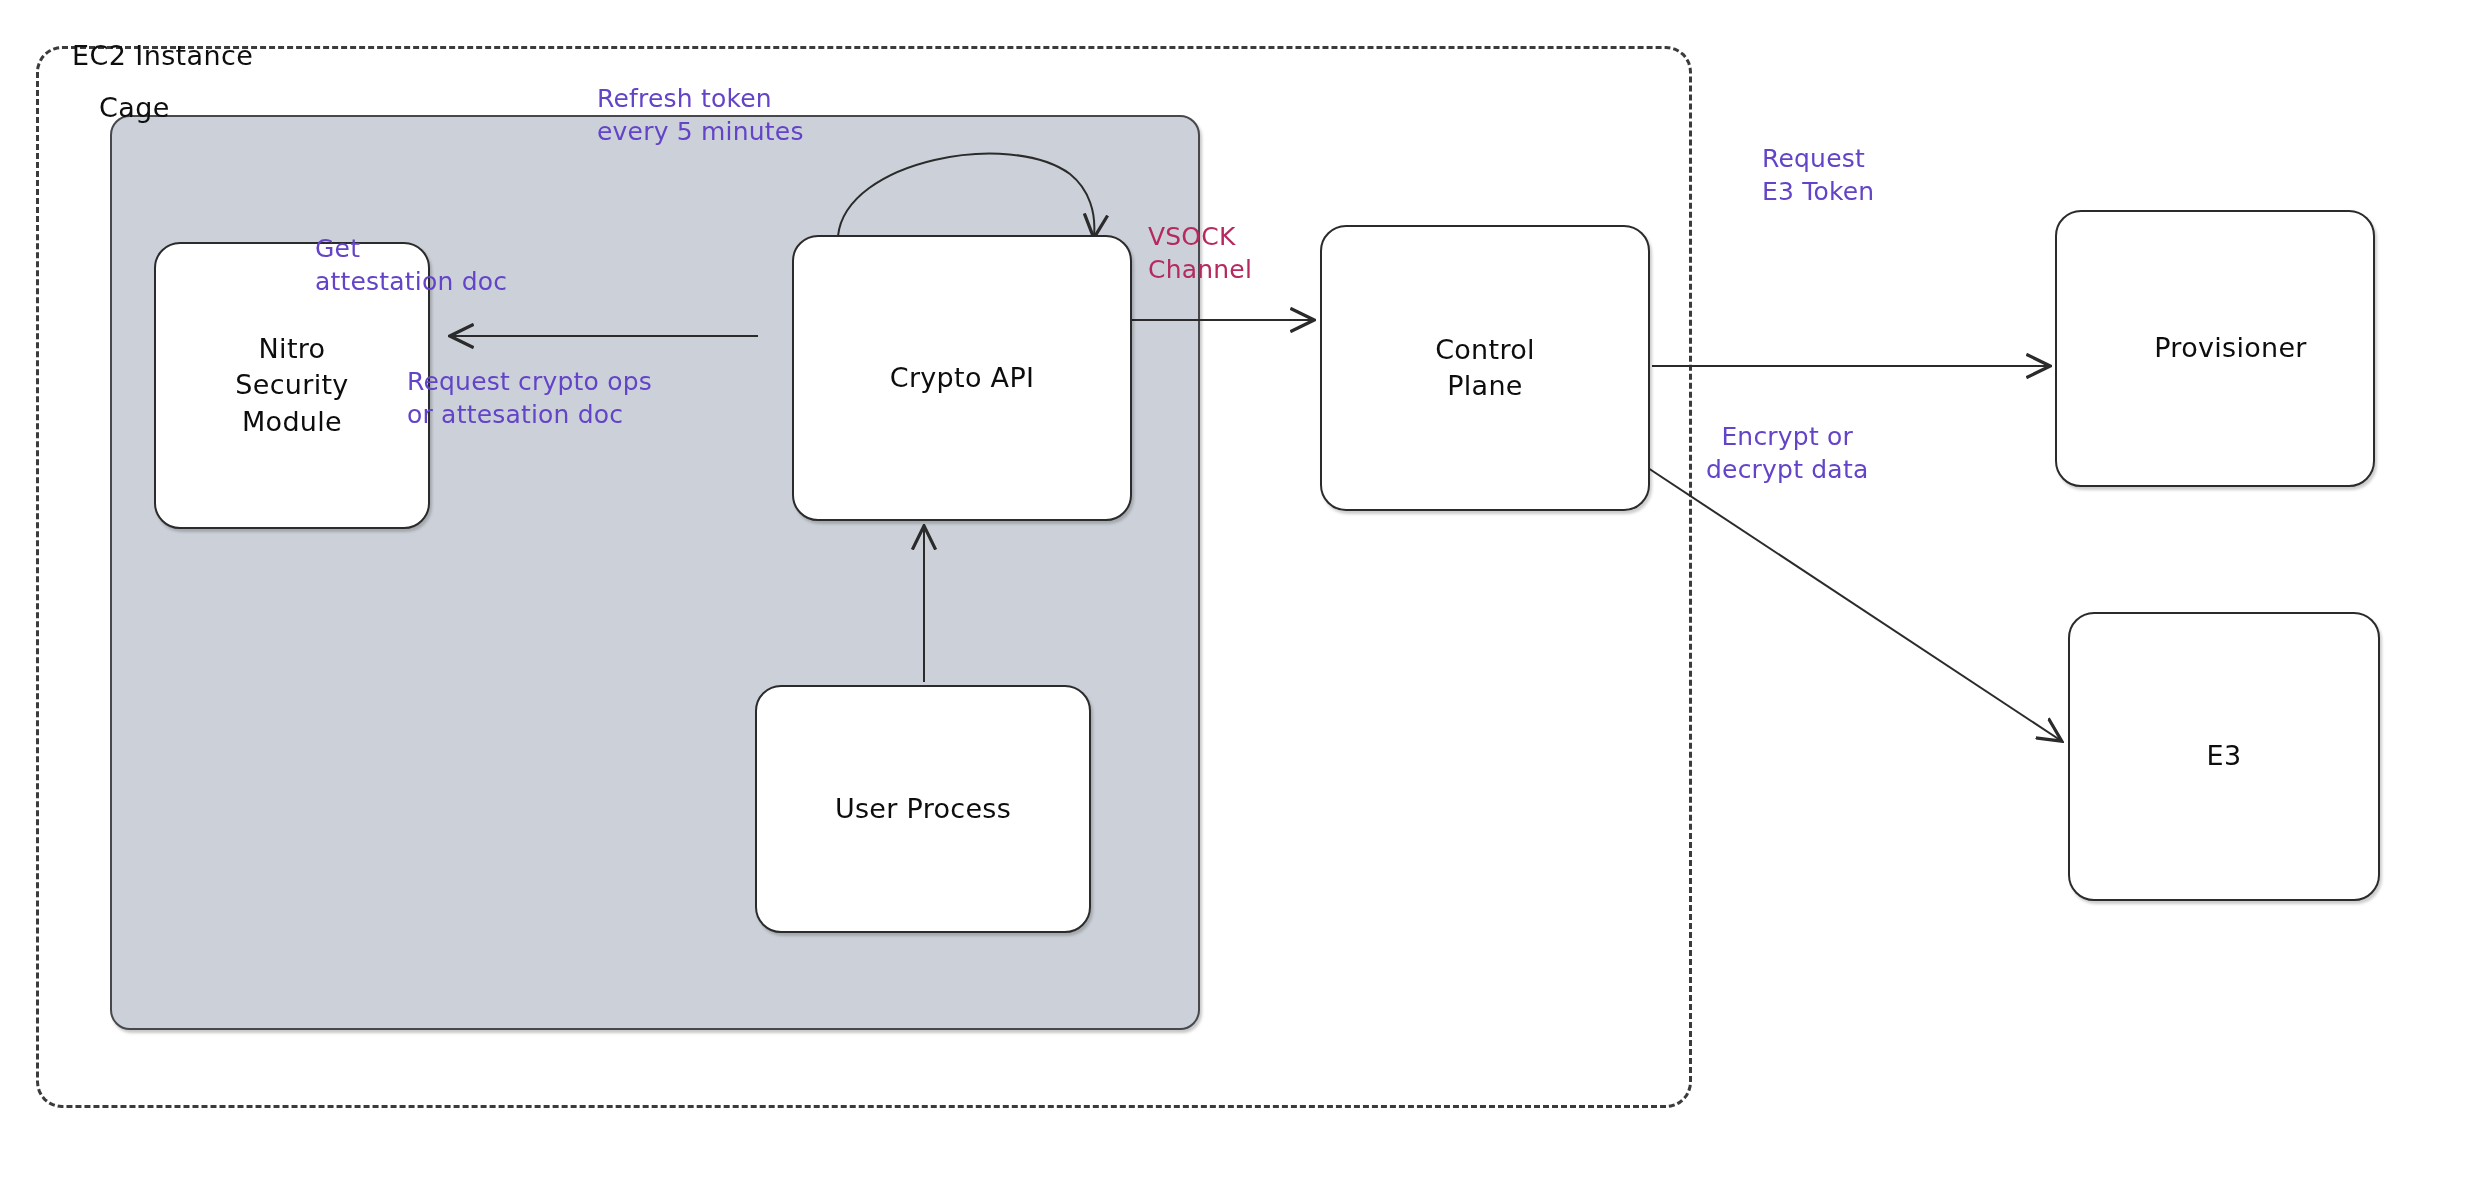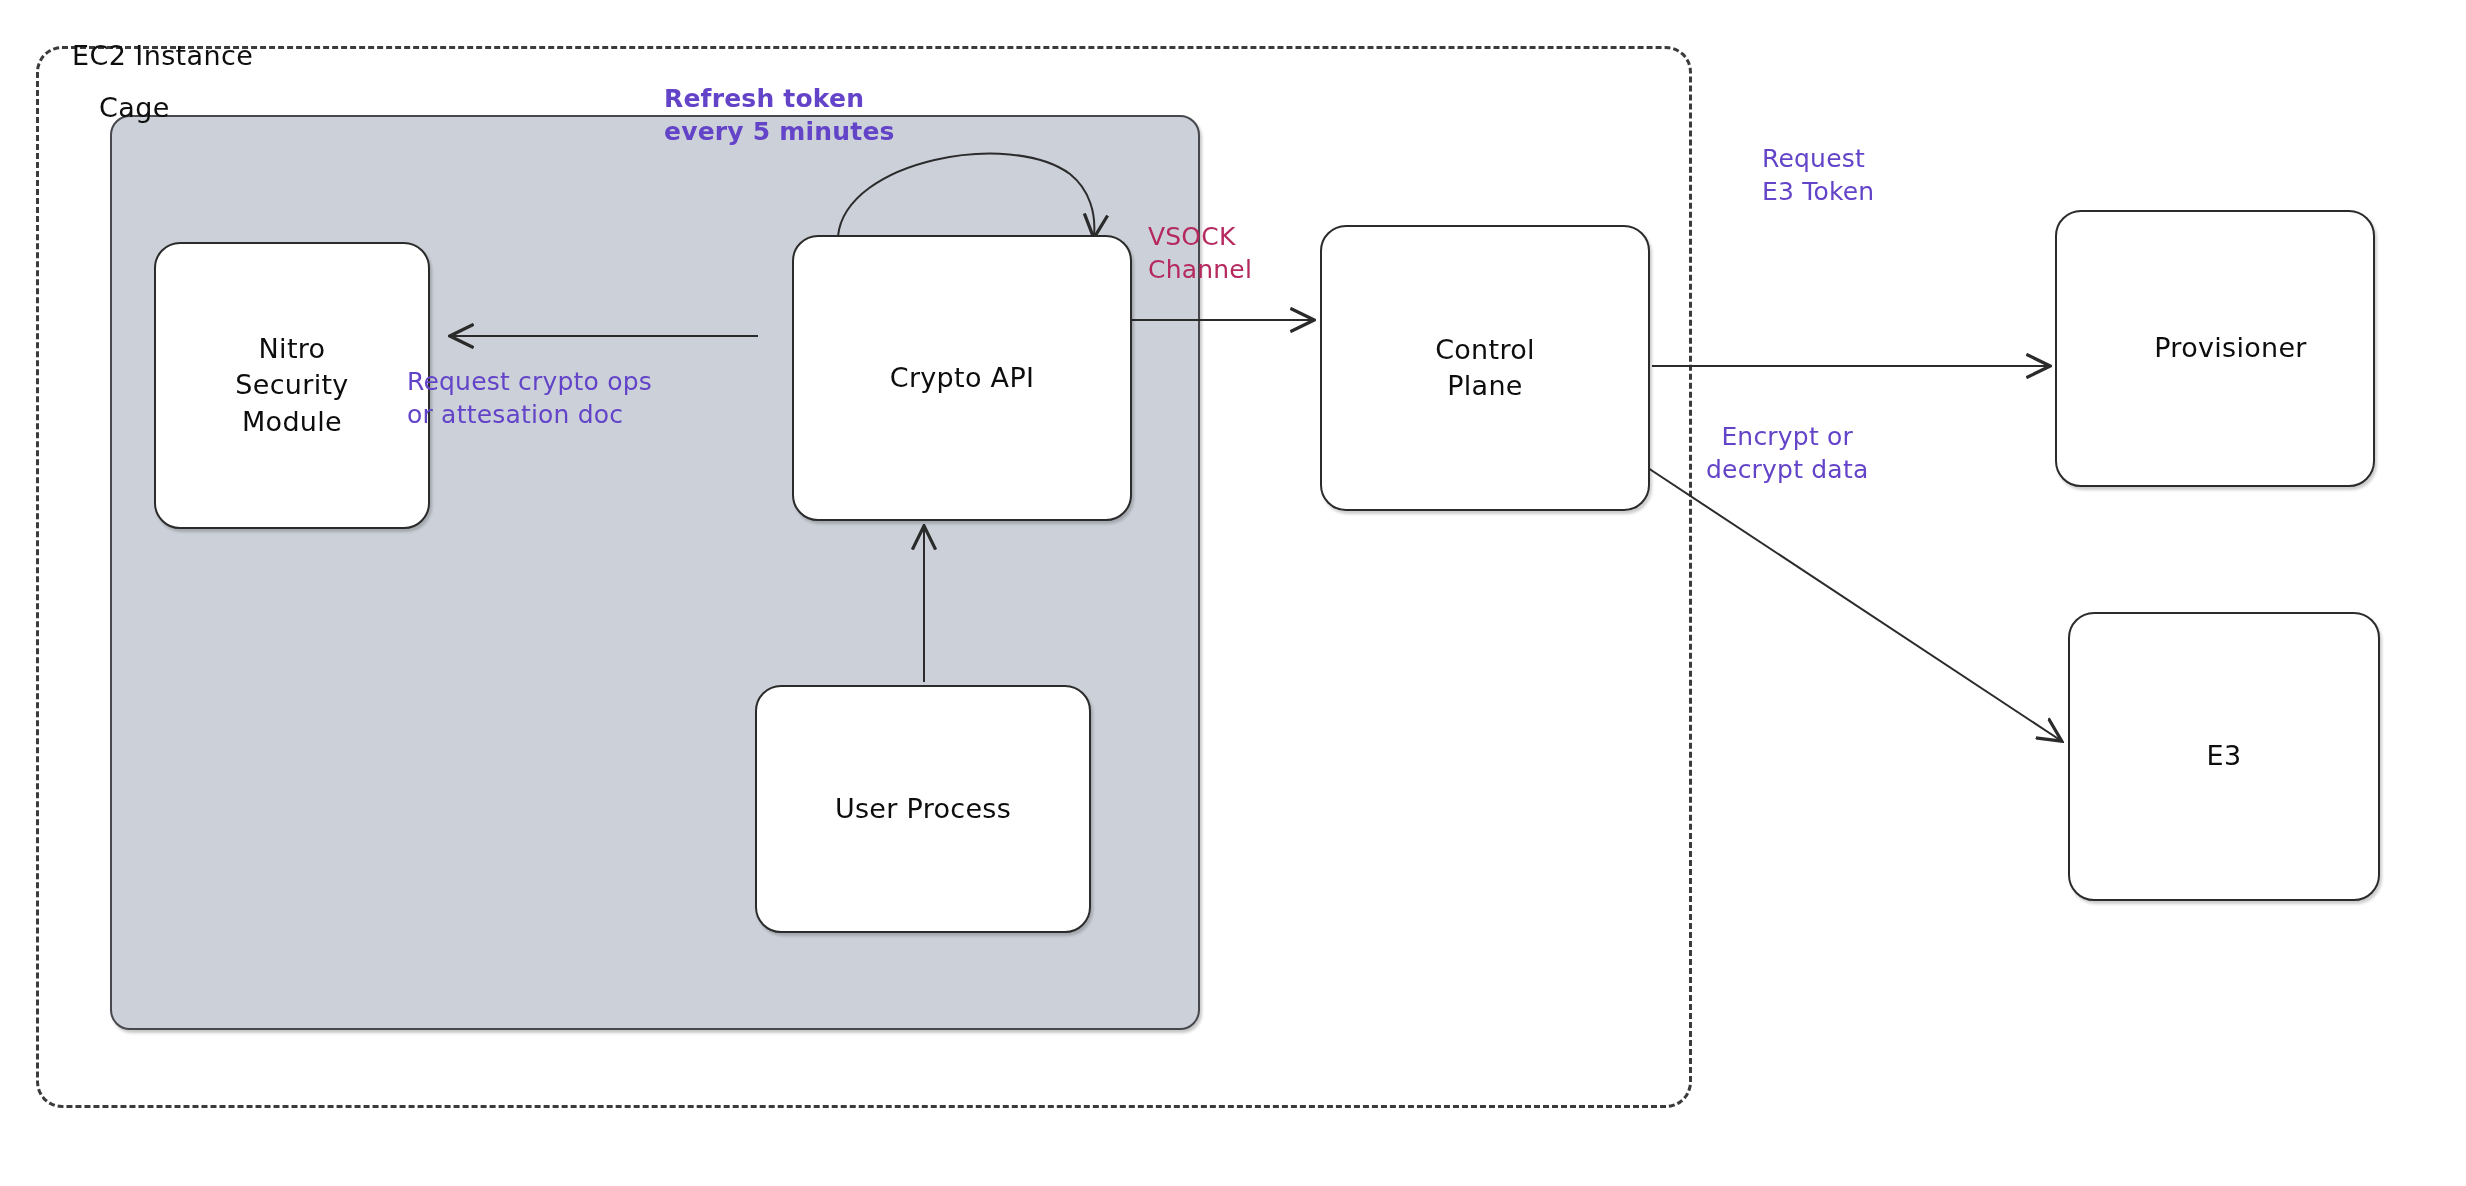"Refresh token" #lbl-refresh-token { font-weight: bold -> none; left: 664px -> 597px }
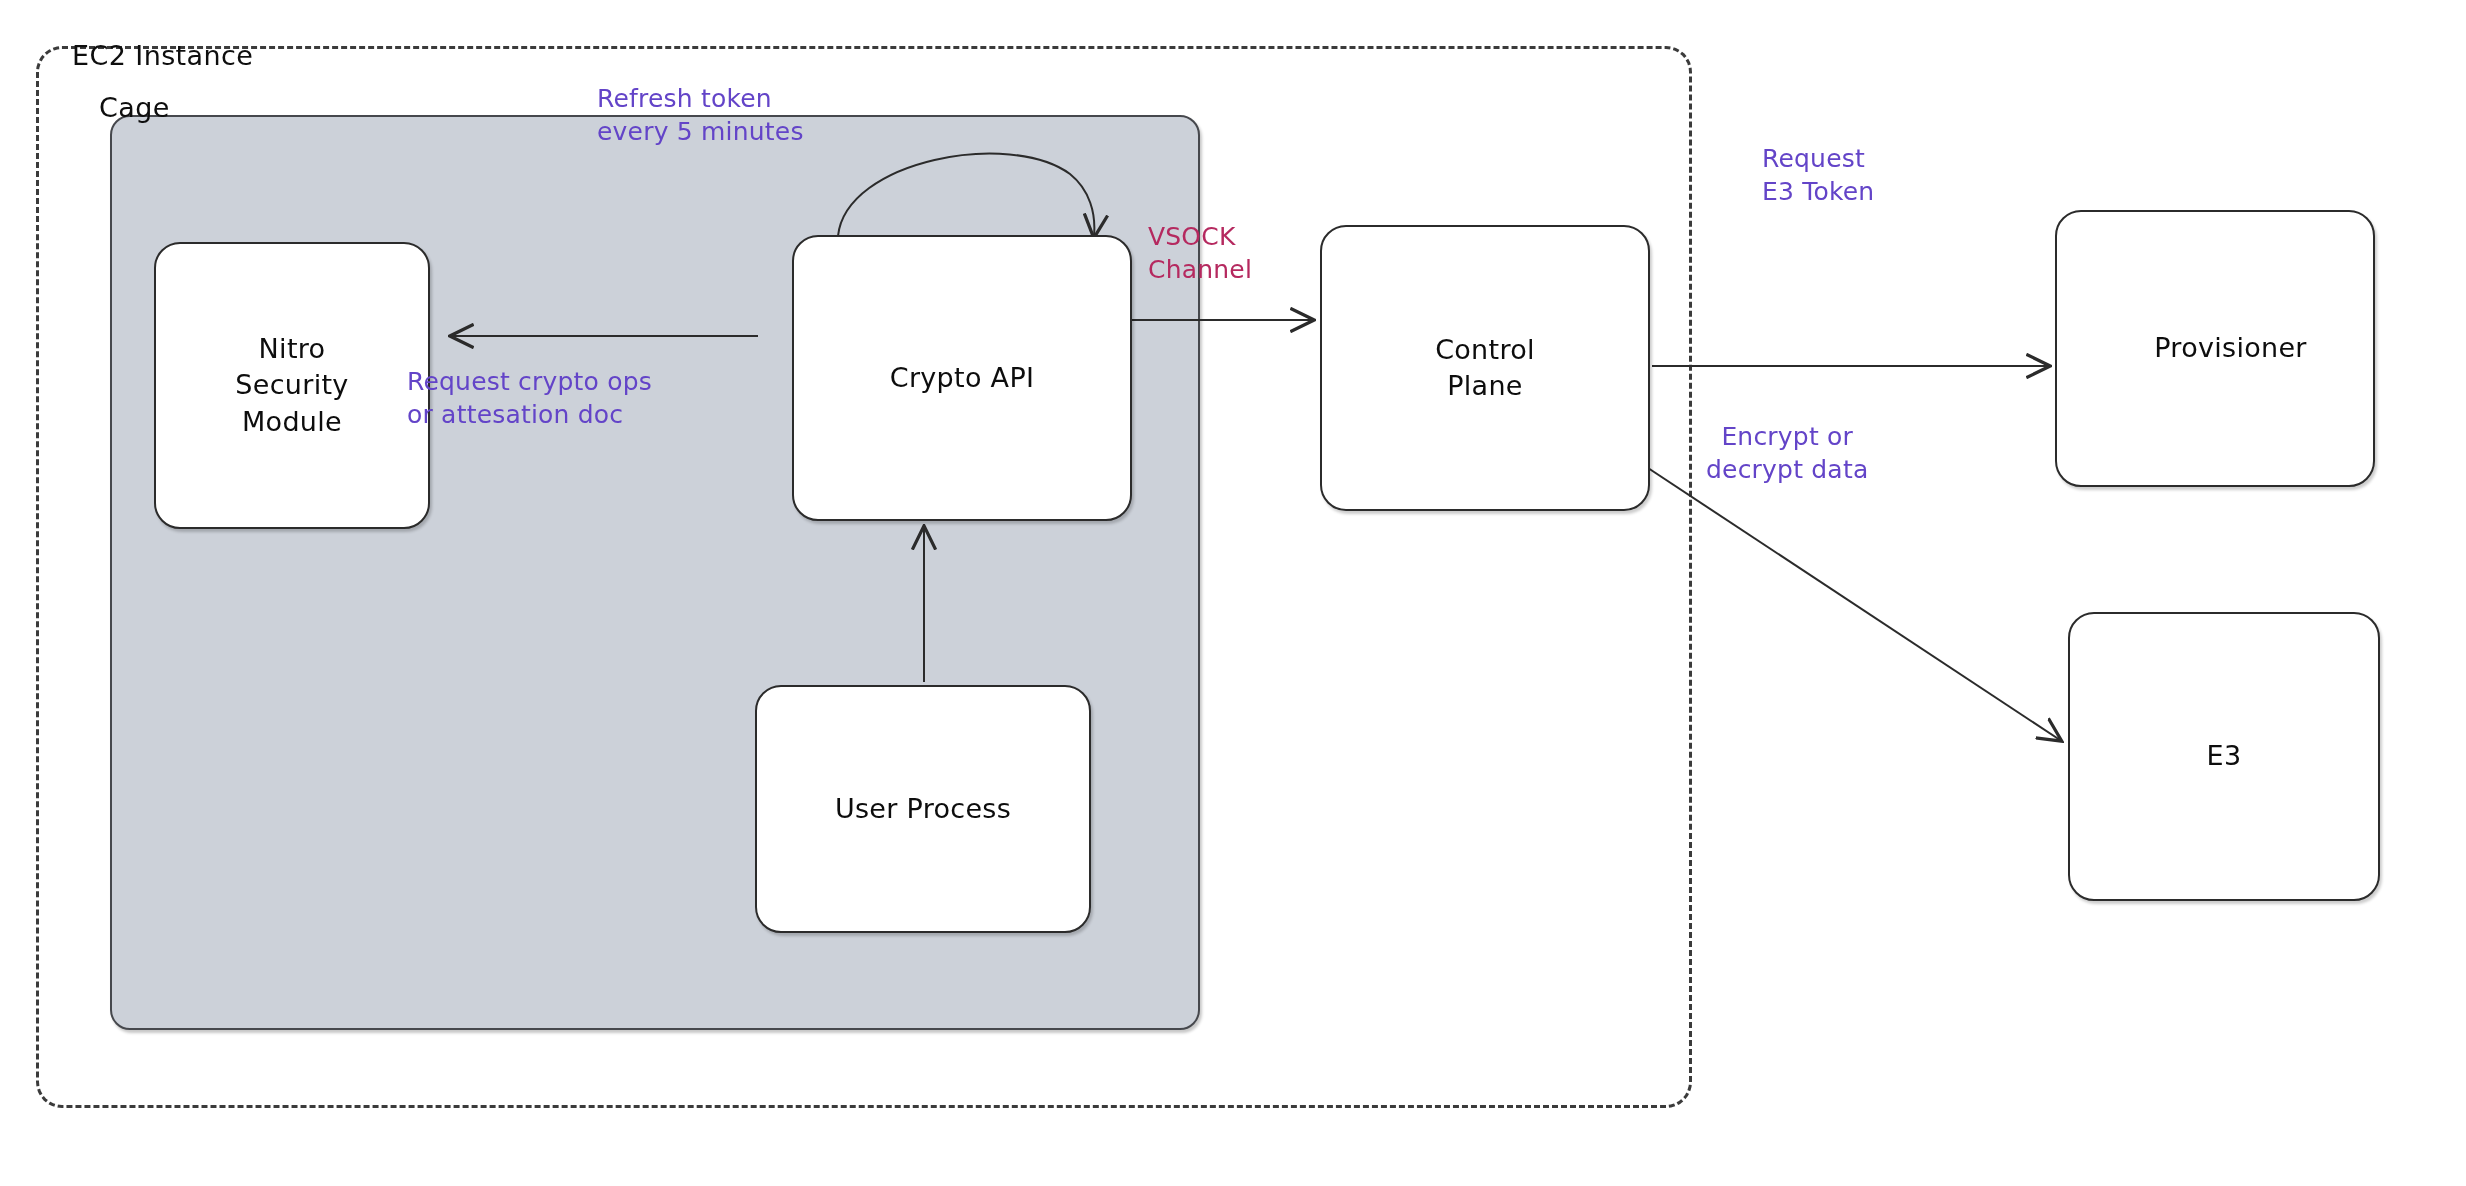"Get" div.edge-label { html: none -> <div>Get attestation doc</div> }
